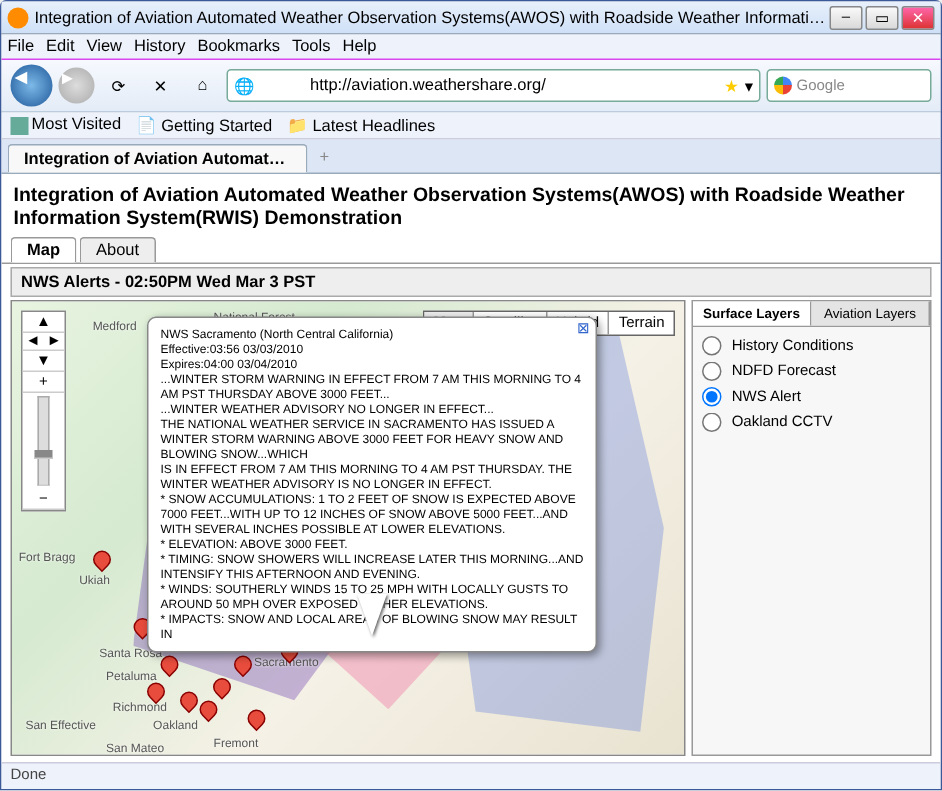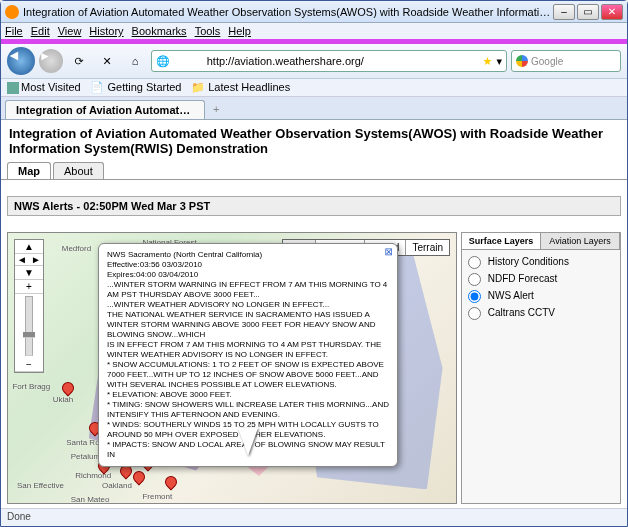"File" .menubar { border-bottom: 5px solid #d946ef -> 1px solid #d946ef; text-decoration: underline -> none }
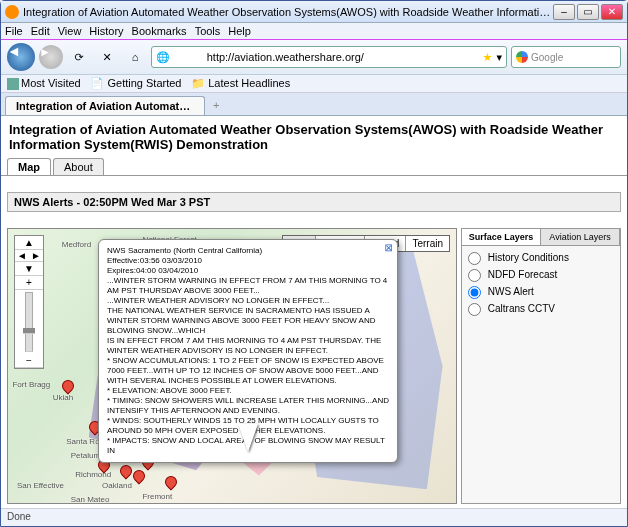"NWS Alerts - 02:50PM Wed" .alert-hdr { margin: 16px 6px -> 2px 6px }
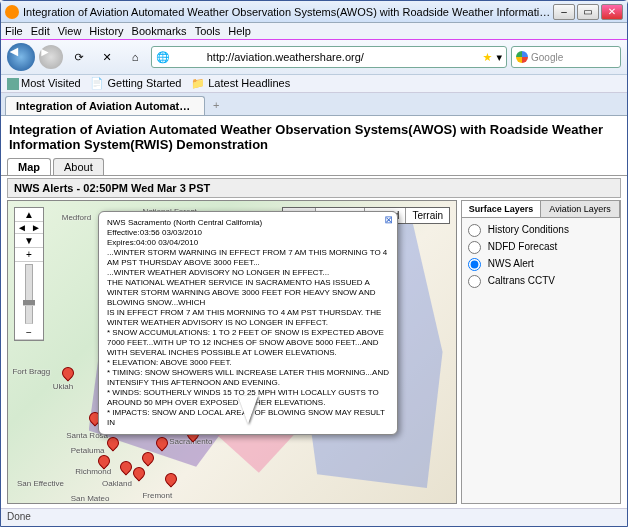"Caltrans CCTV" span { text: Caltrans -> Oakland }
